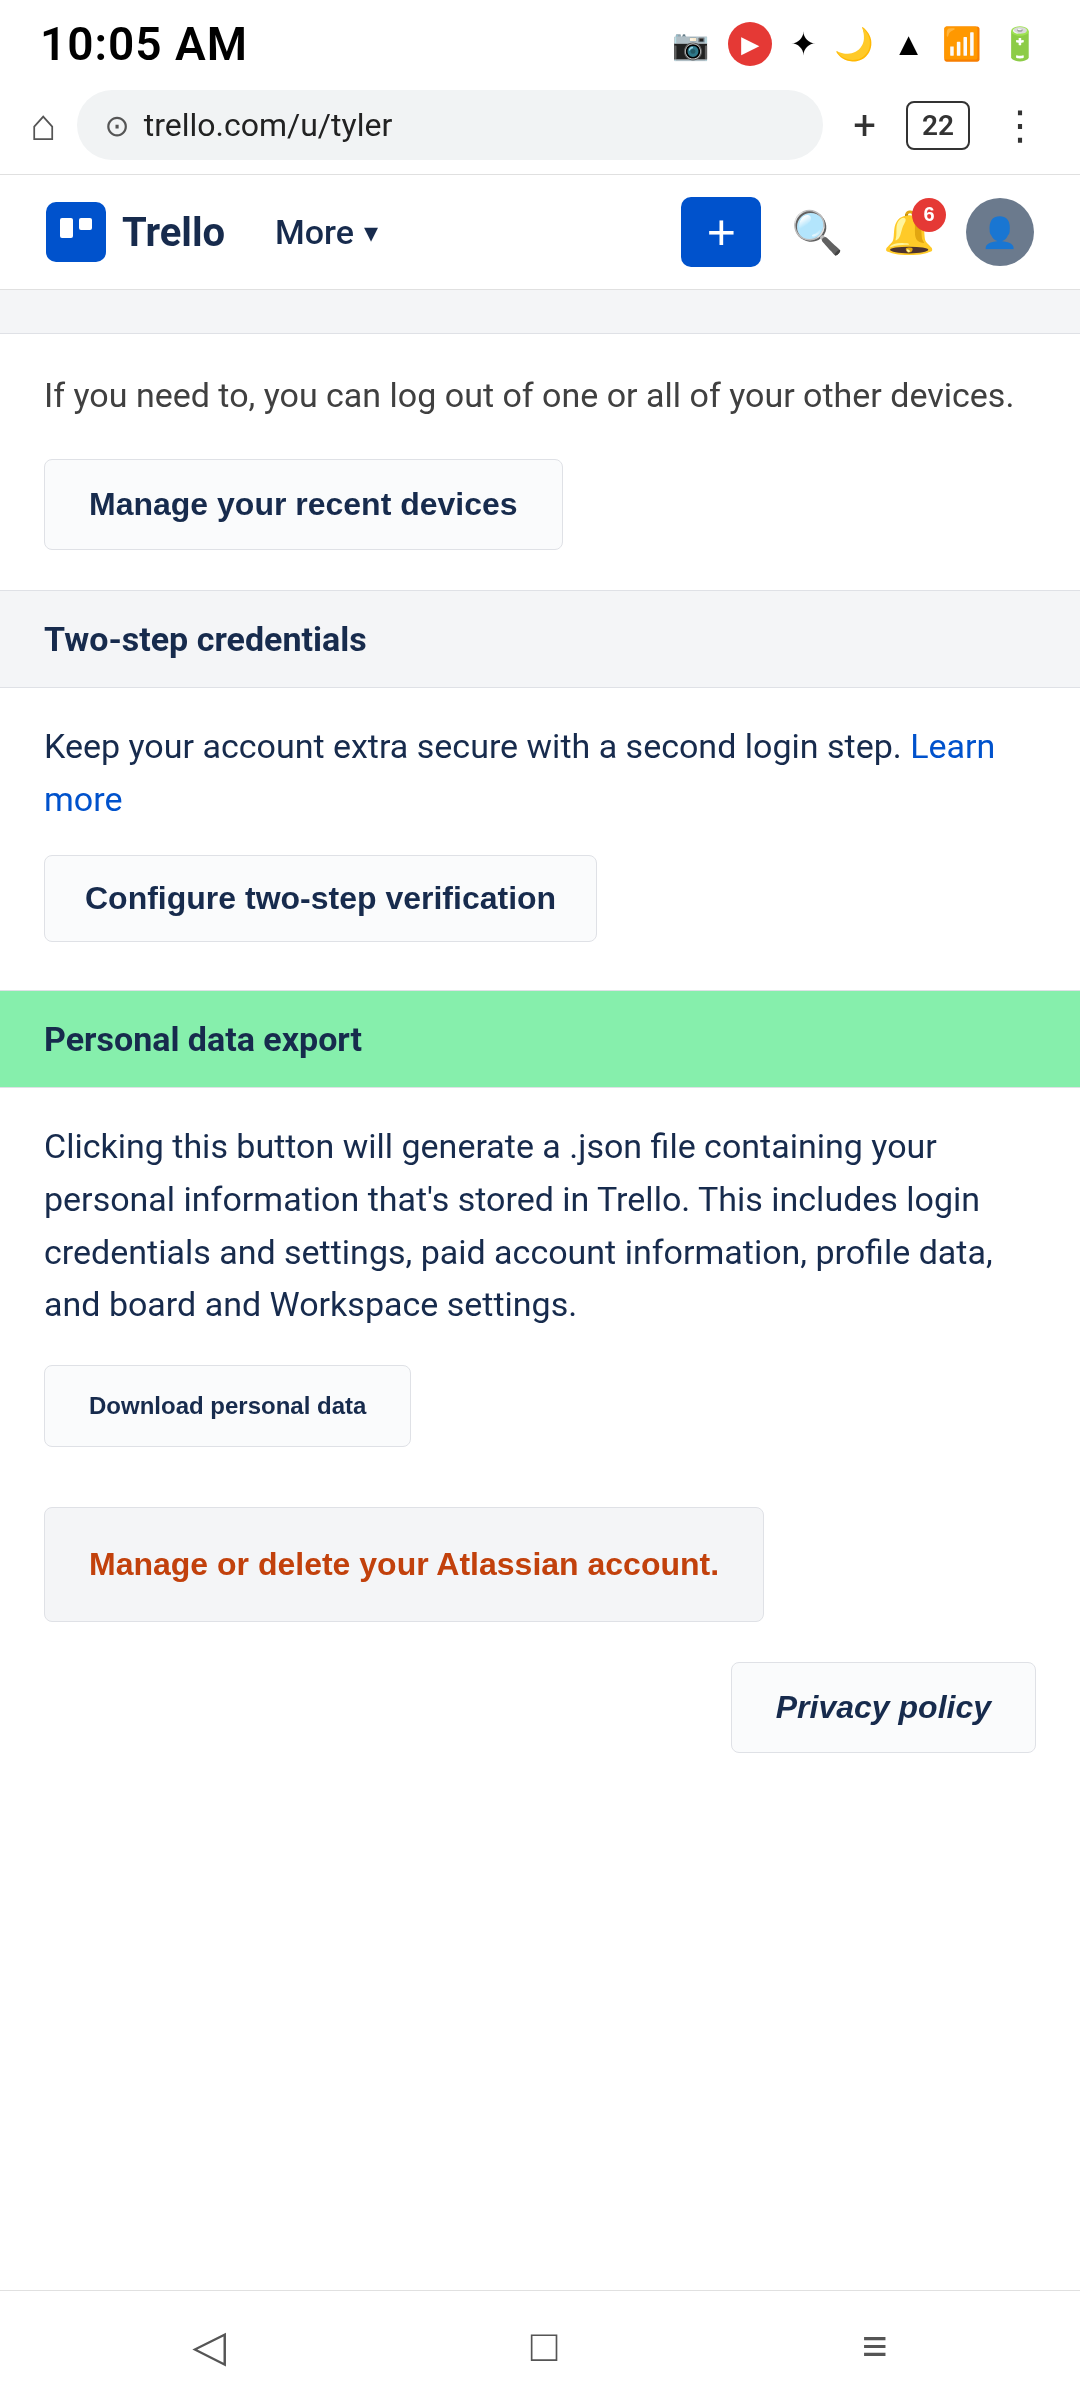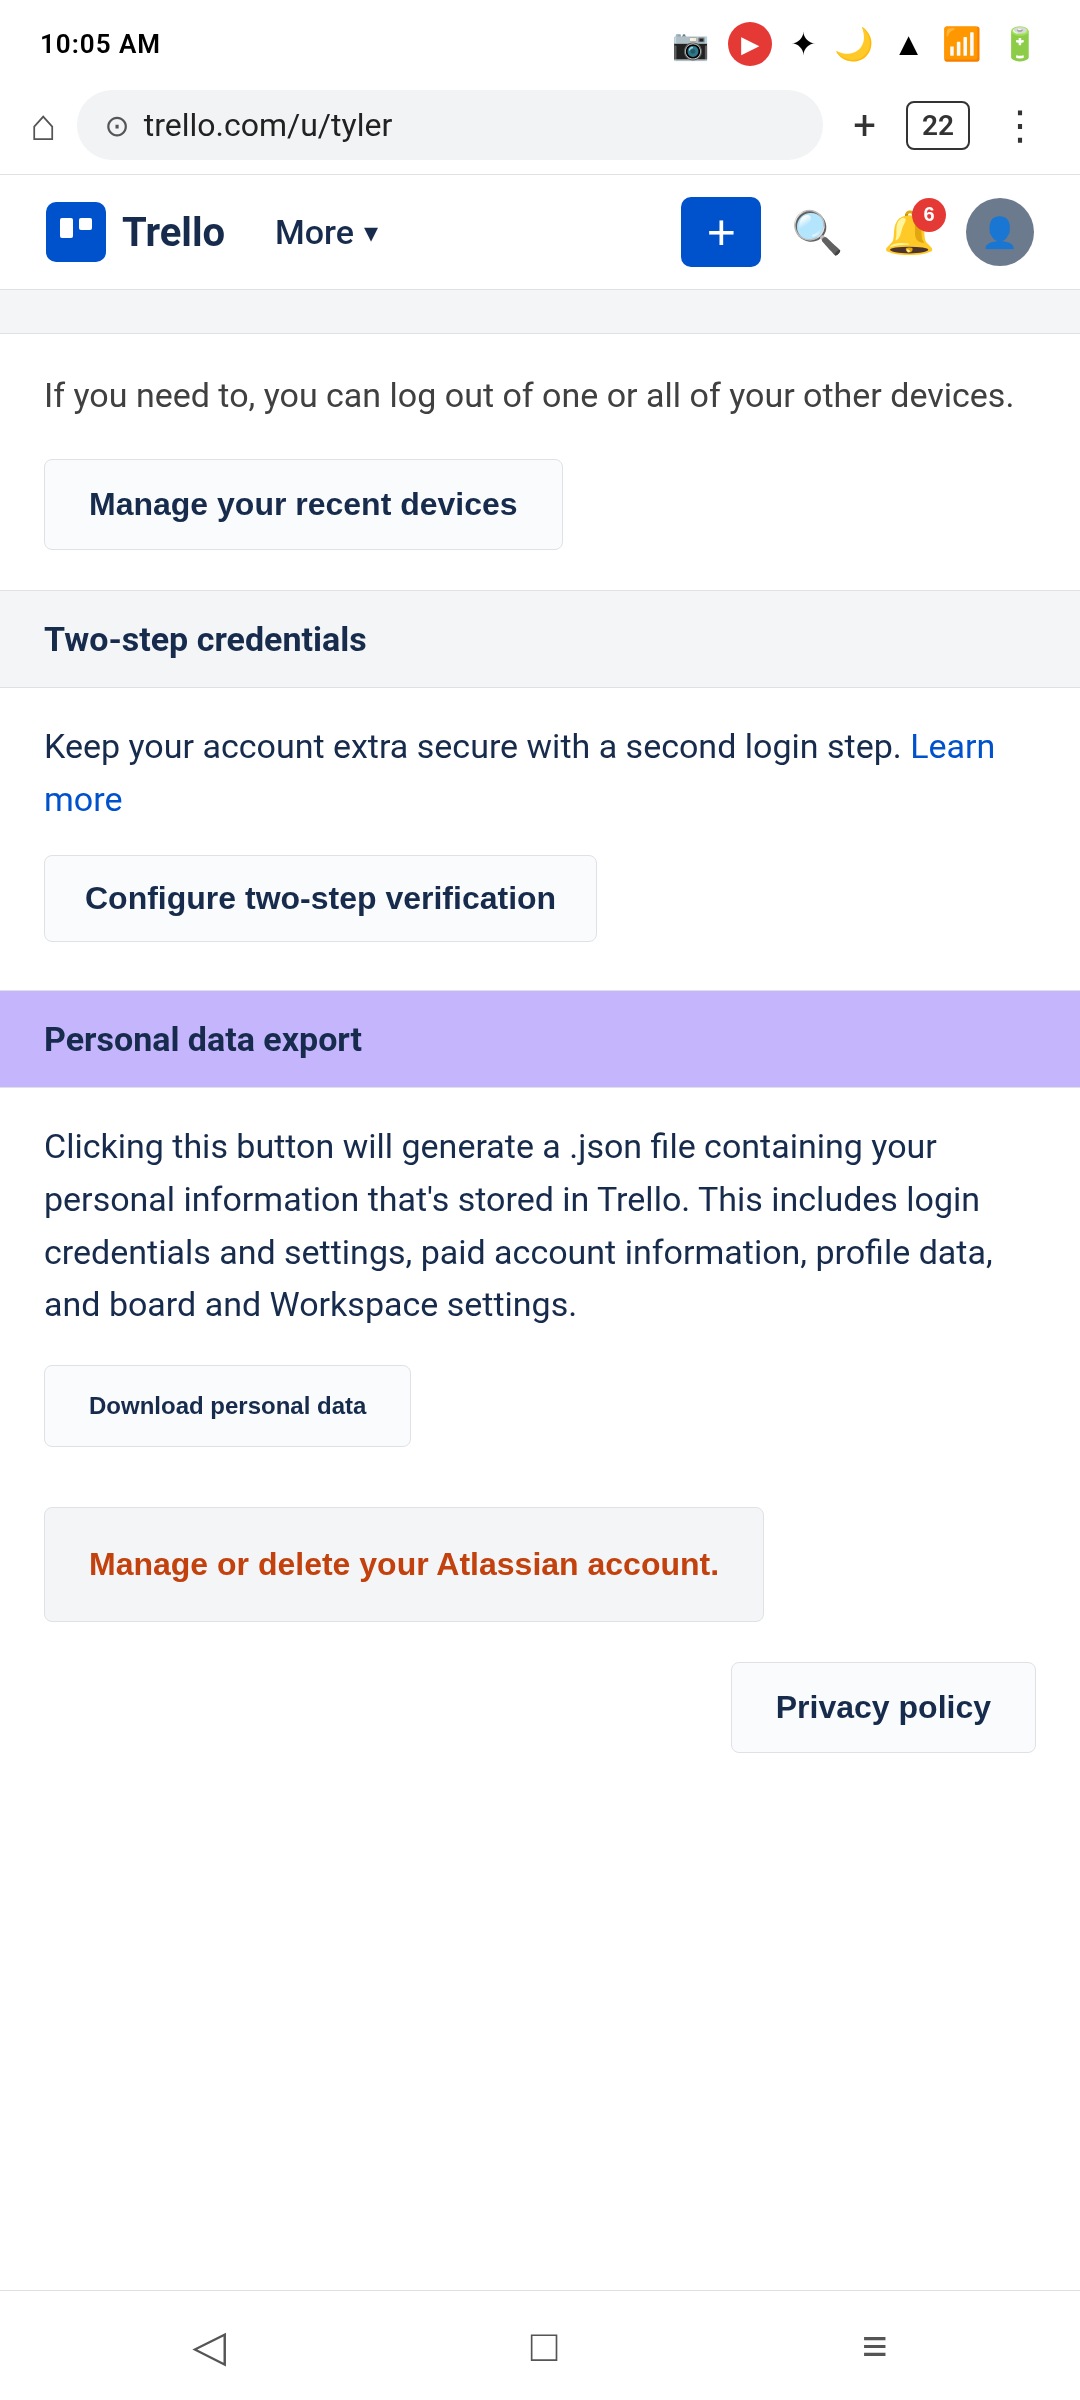"10:05 AM" .status-time { font-size: 26px -> 46px }
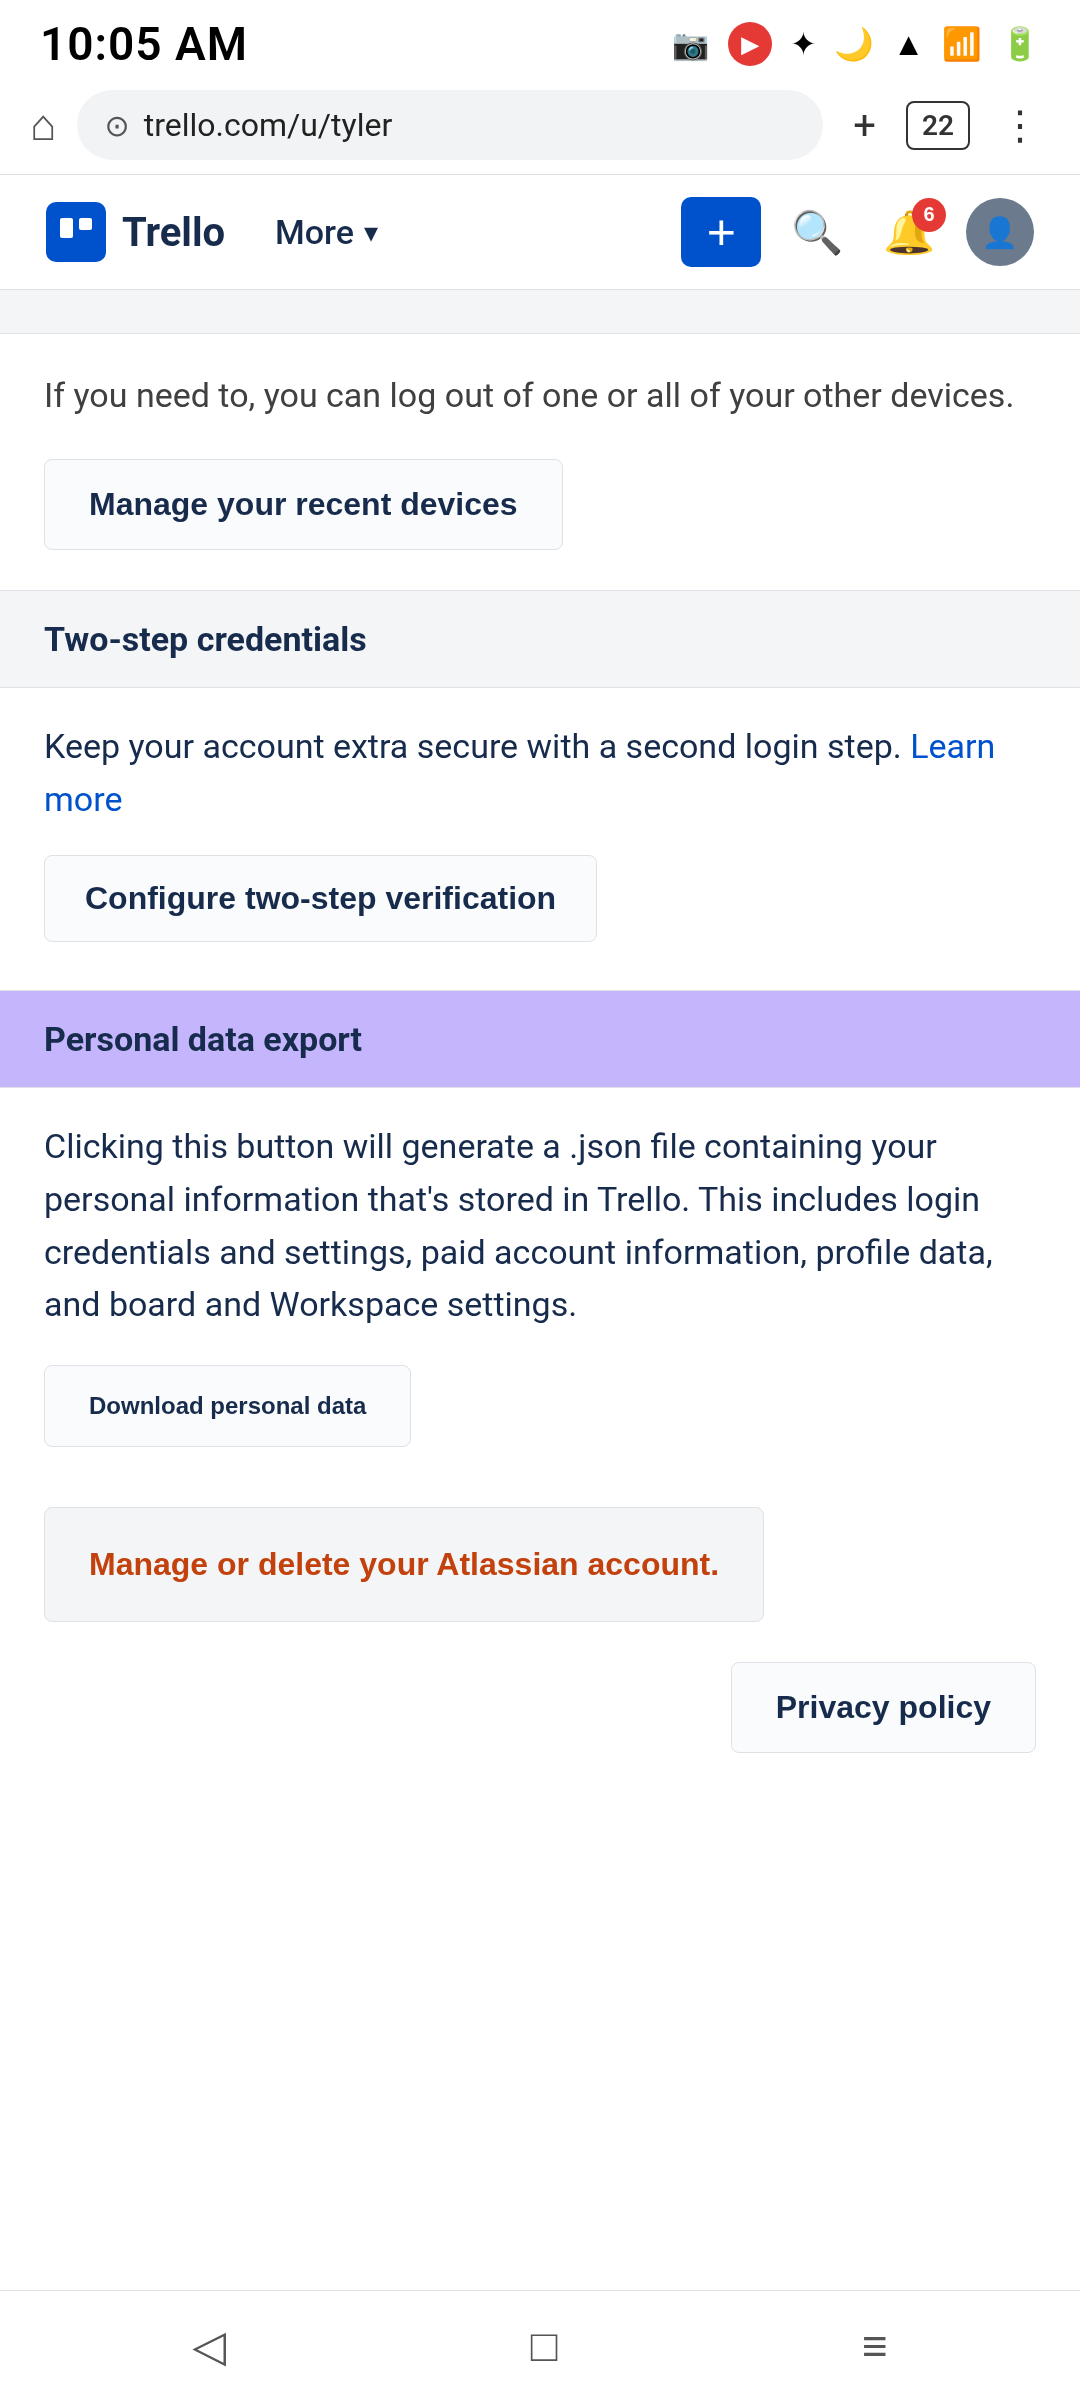"Personal data export" .section-header-2 { background: #c4b5fd -> #86efac }
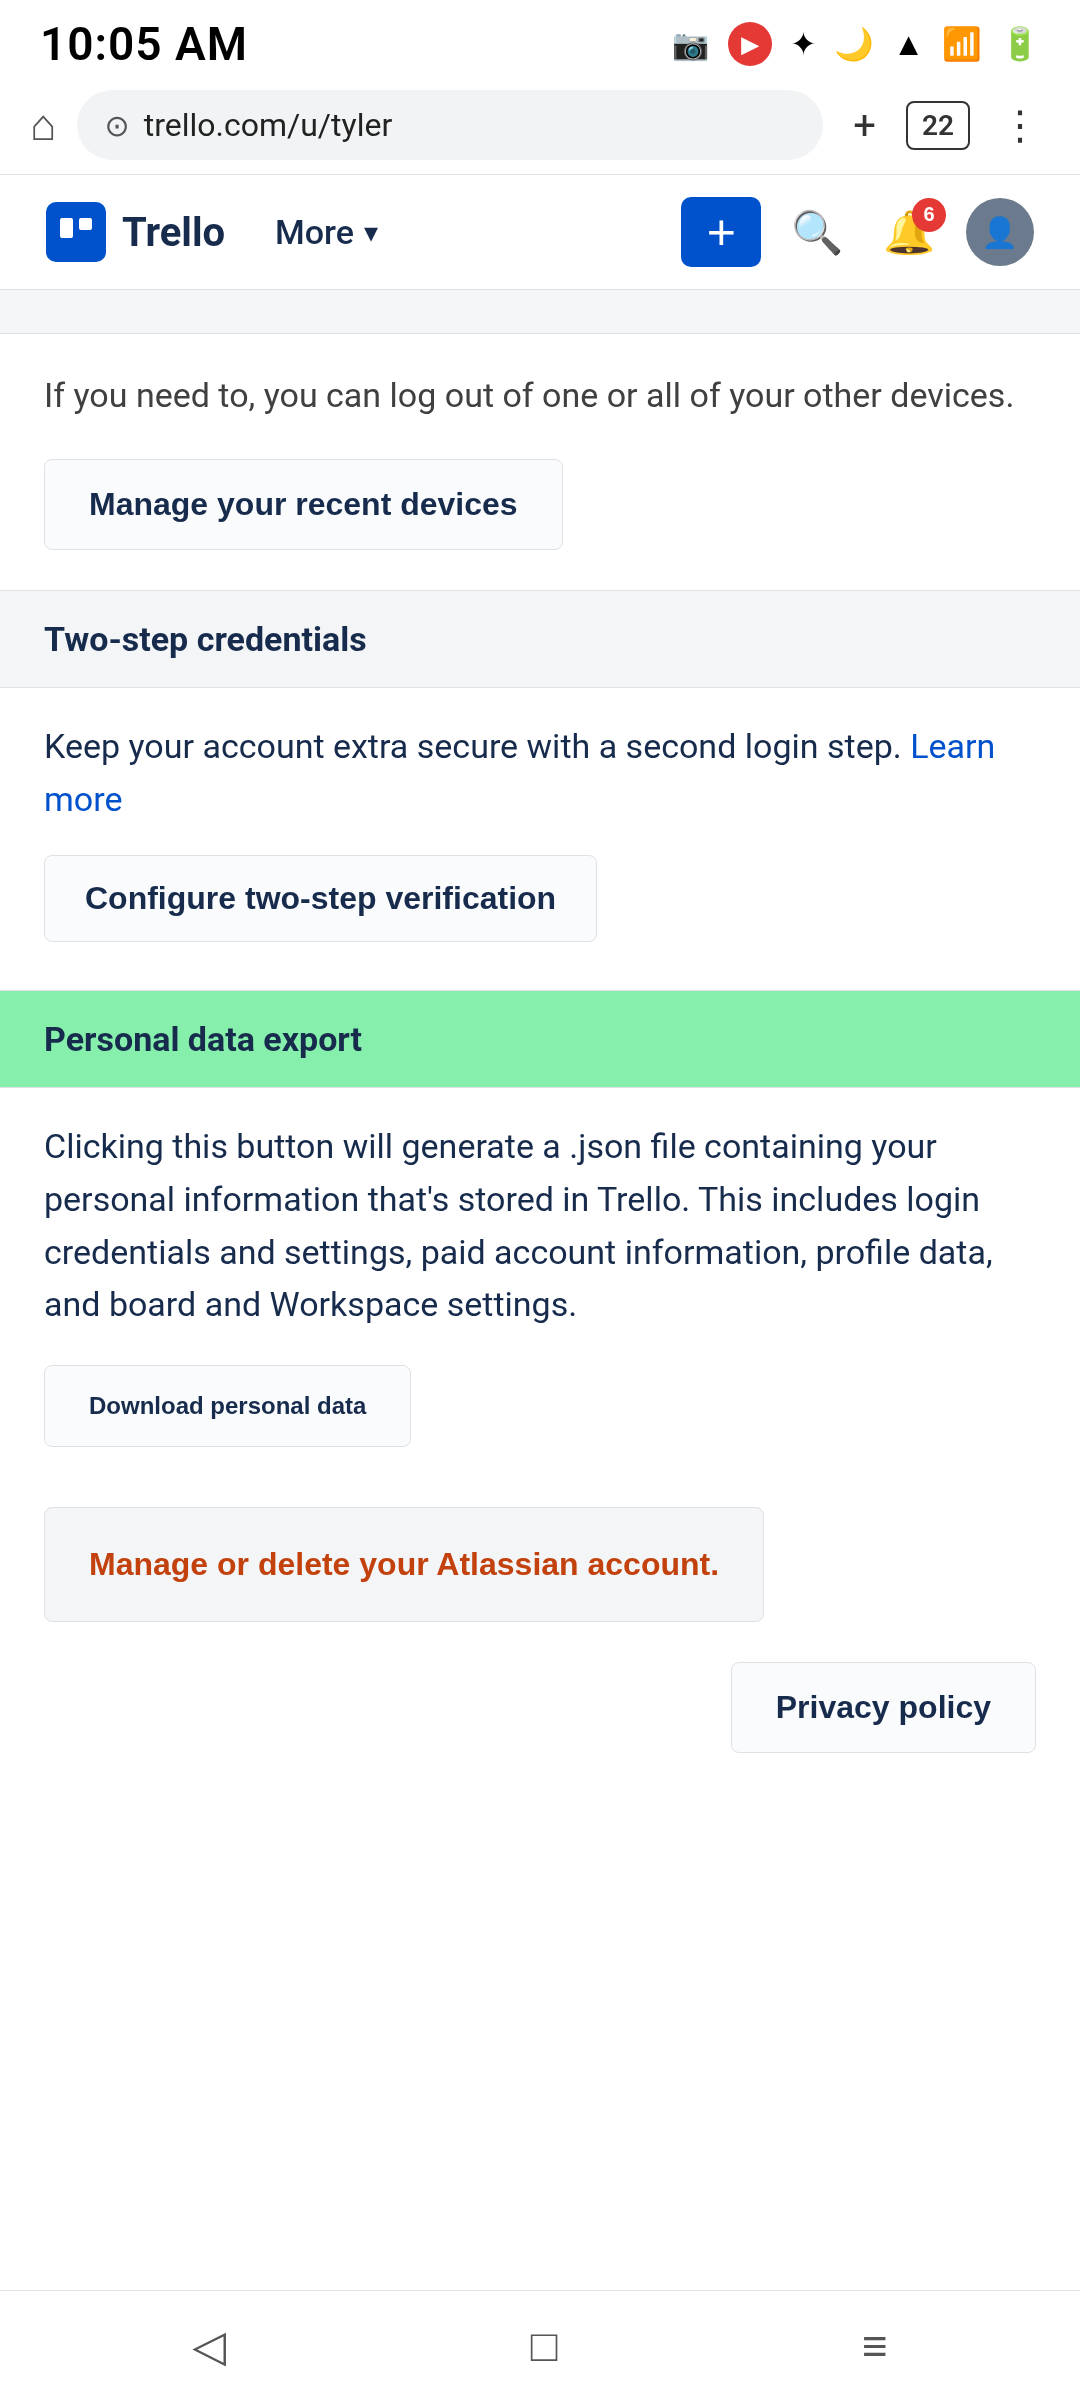"Privacy policy" .privacy-btn { font-style: none -> italic }
